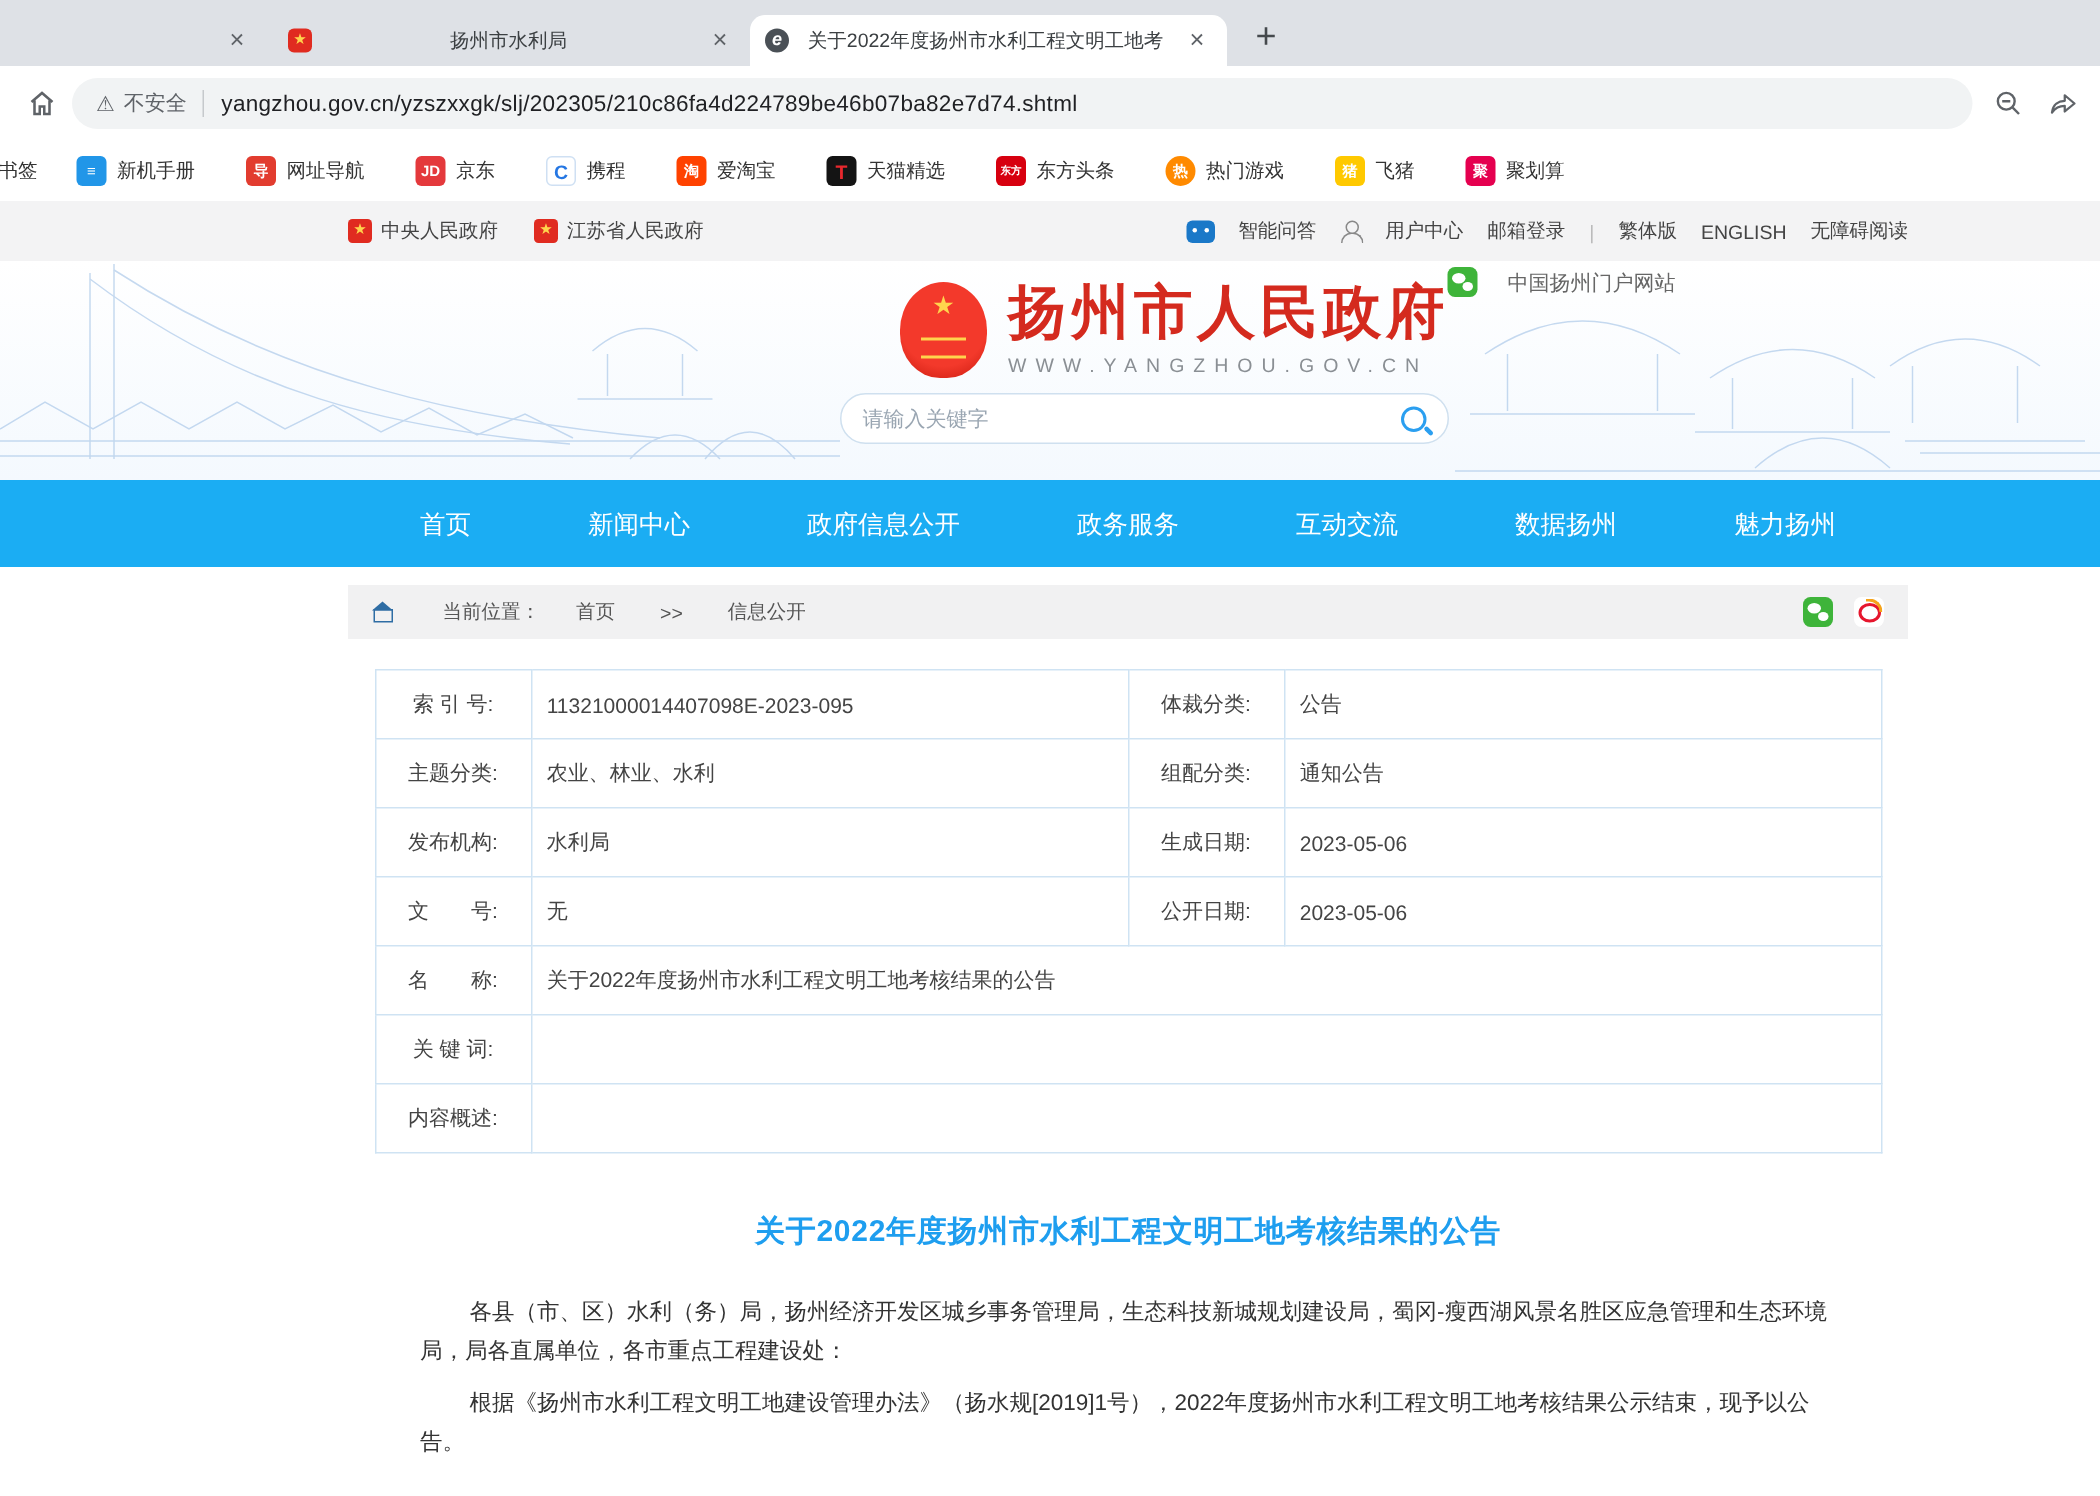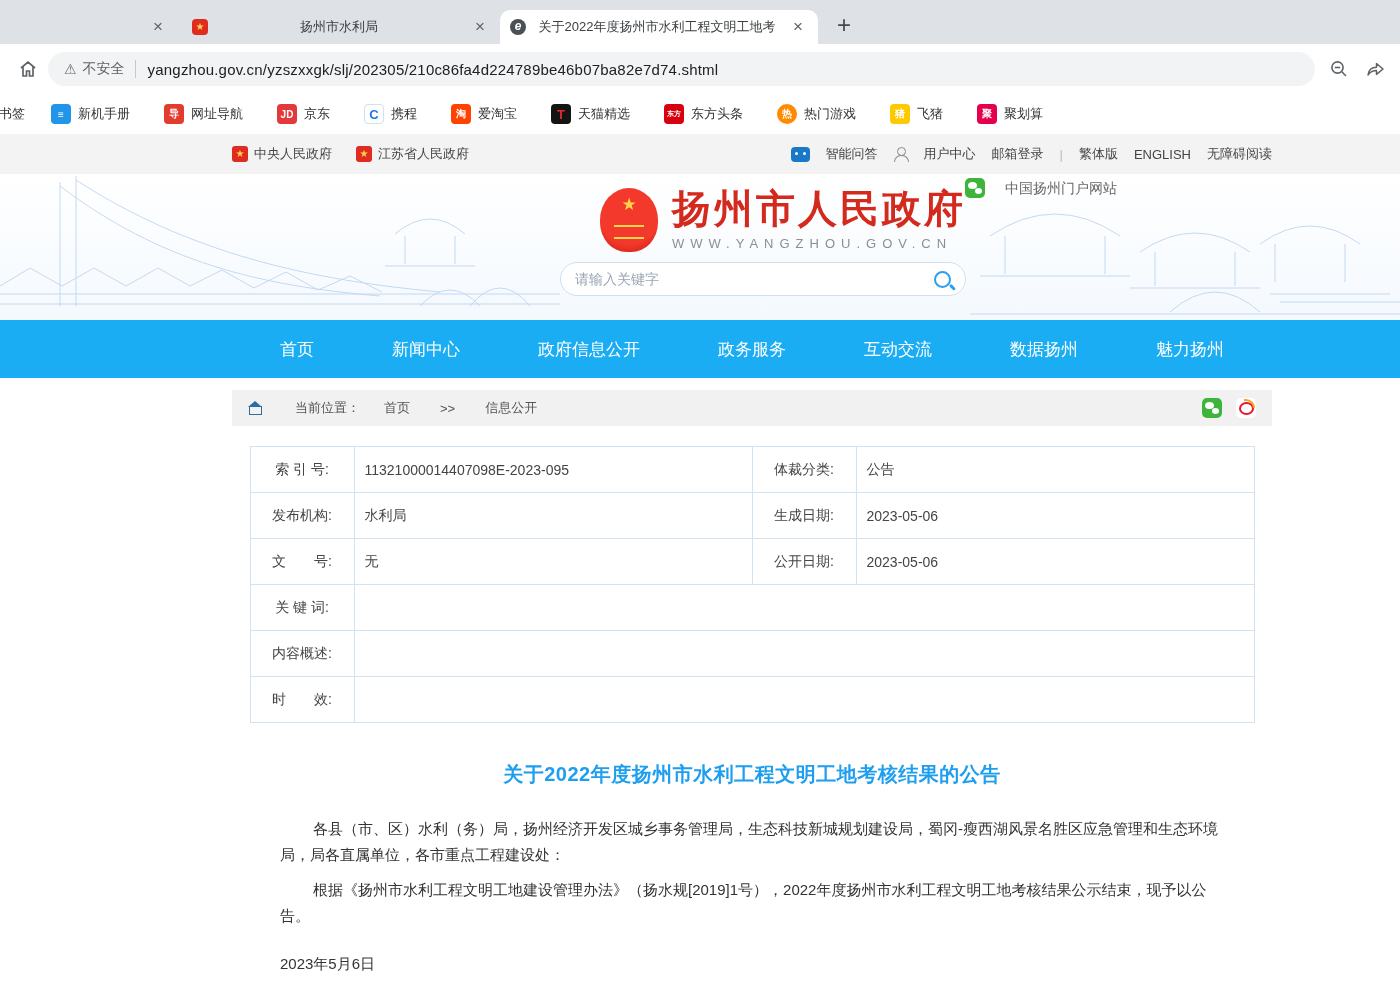"主题分类:" tr { html: none -> <tr> <td>主题分类:</td> <td>农业、林业、水利</td> <td>组配分类:</td> <td>通知公告</td> </tr> }
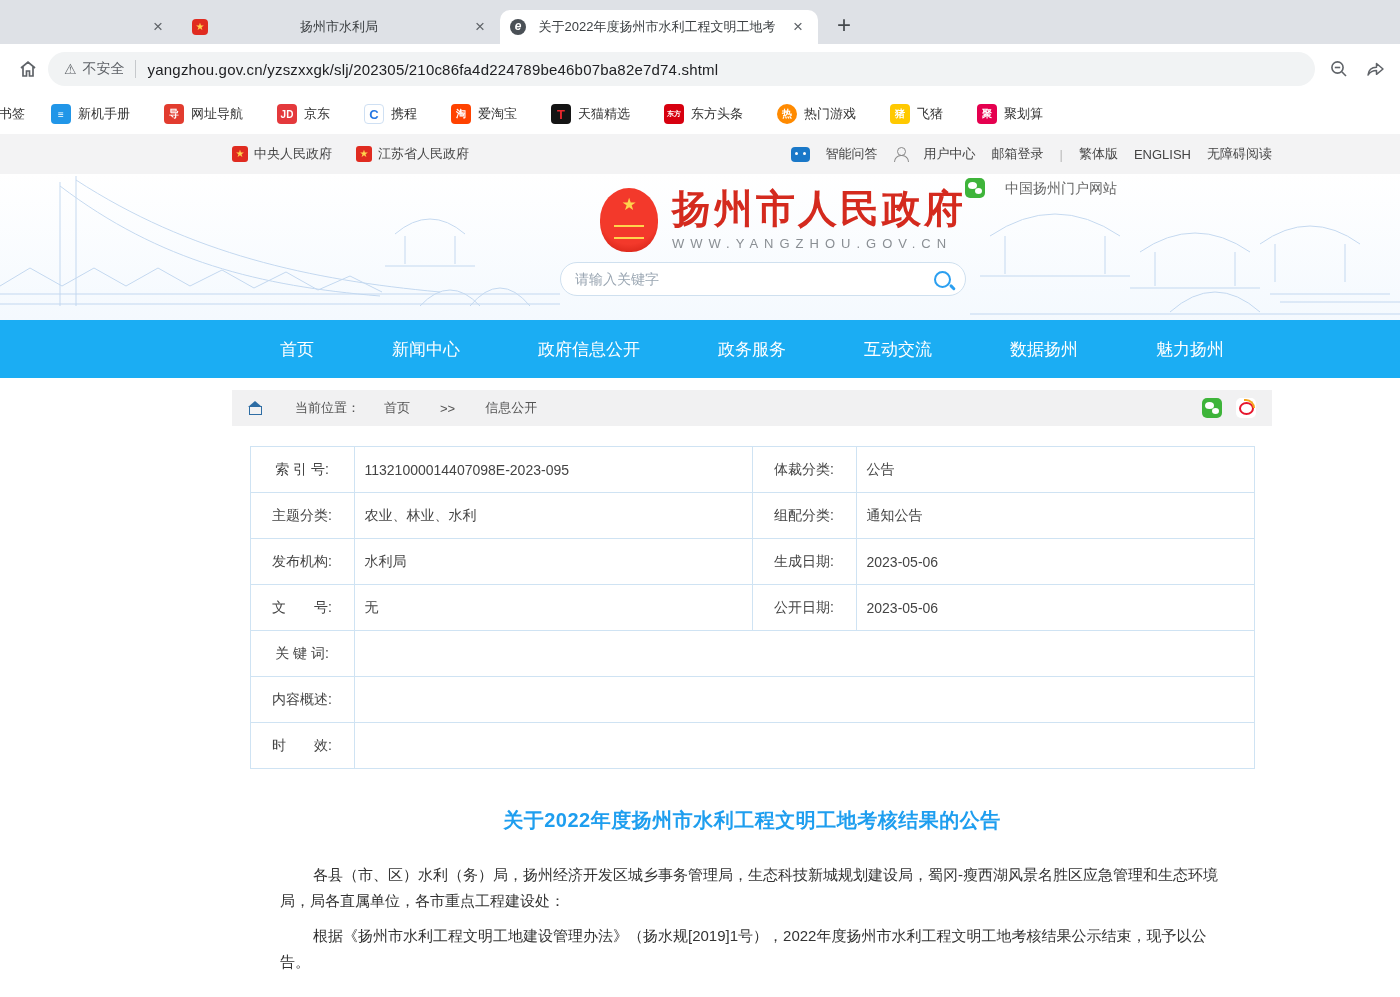"名 称:" tr { html: none -> <tr> <td>名 称:</td> <td>关于2022年度扬州市水利工程文明工地考核结果的公告</td> </tr> }
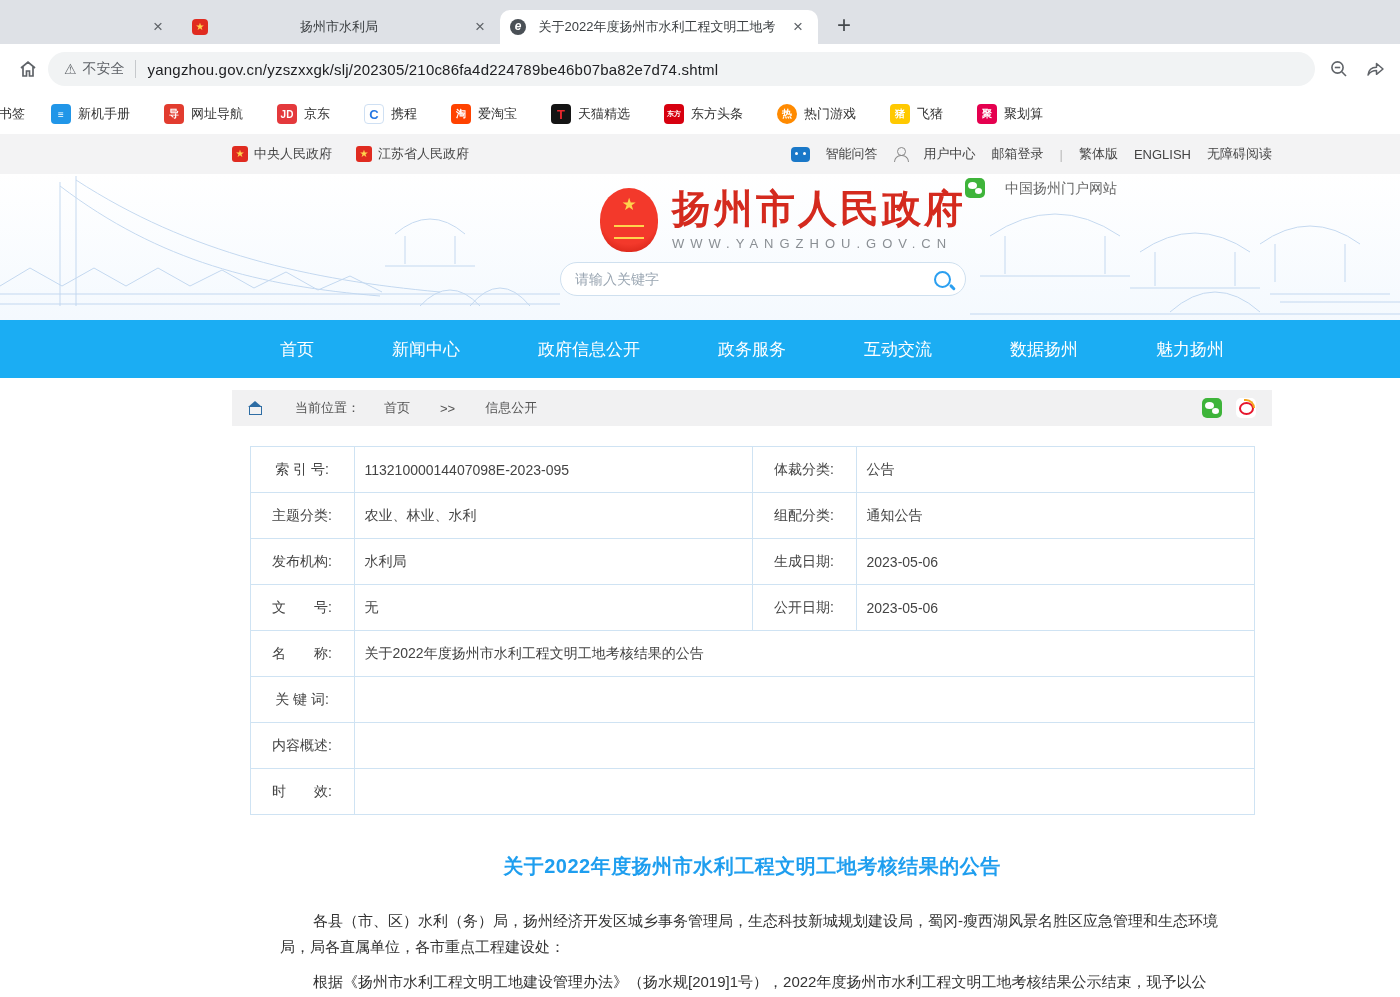"时 效:" tr { html: <tr> <td>时 效:</td> <td></td> </tr> -> none }
